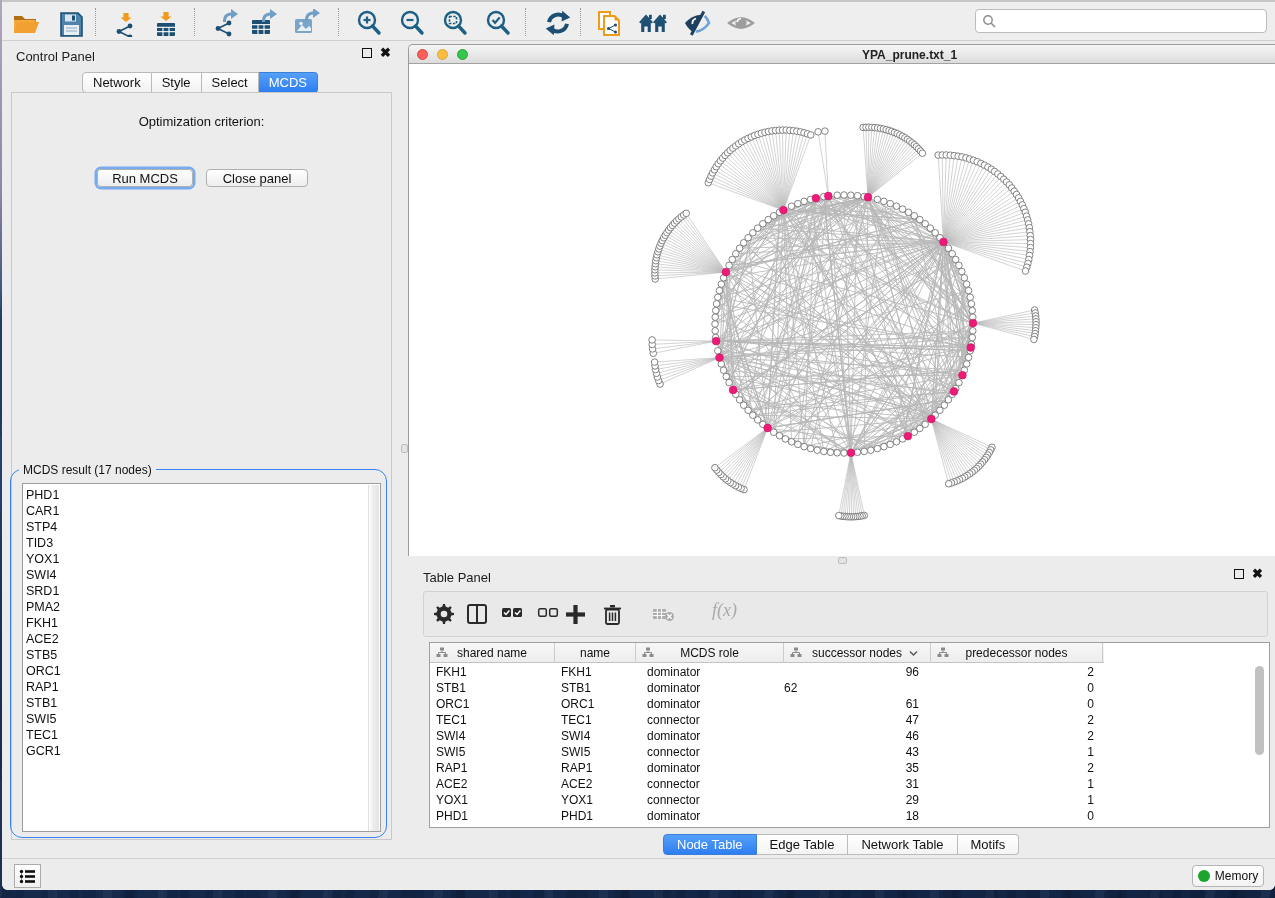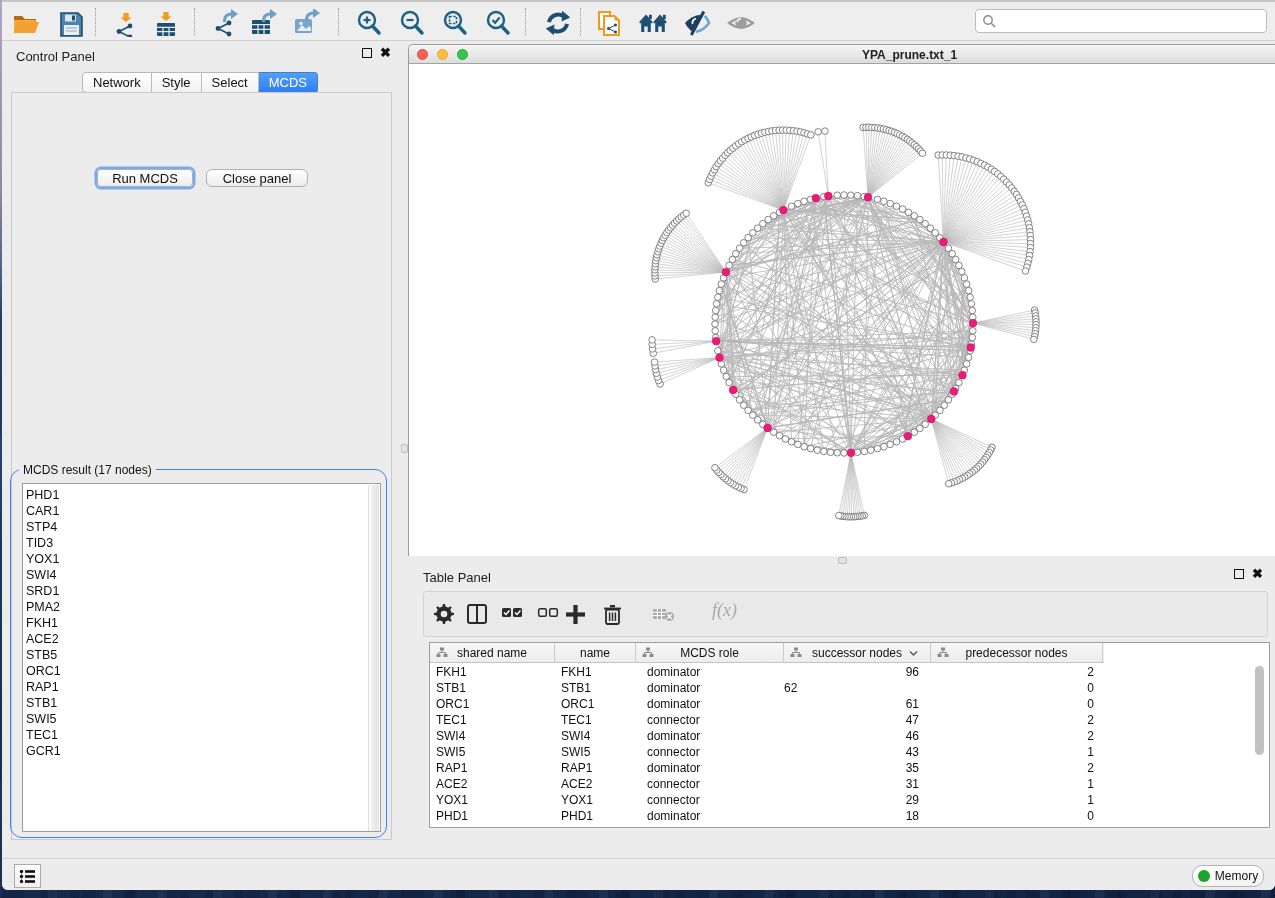"Optimization criterion:" div { html: none -> <div>Optimization criterion:</div> }
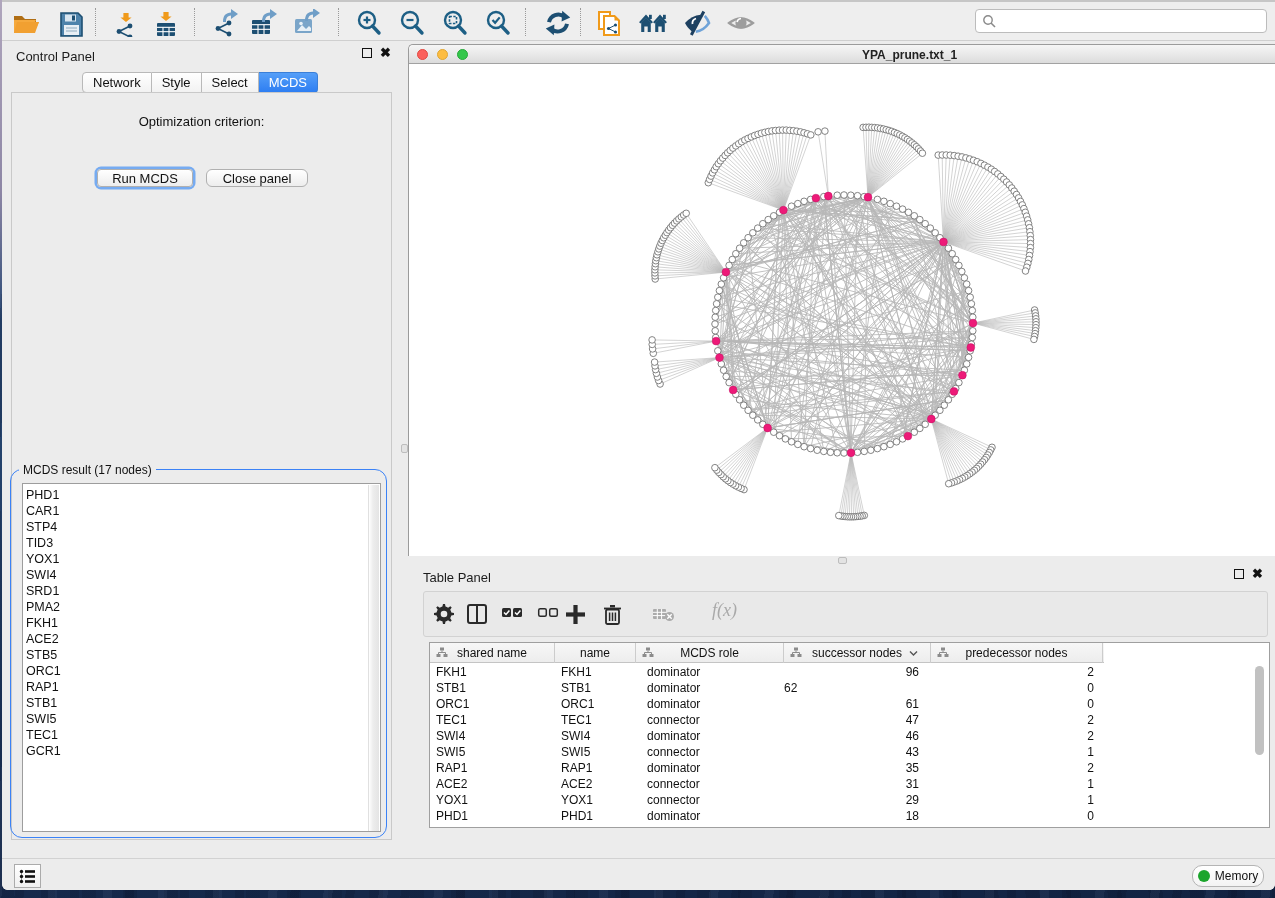"Close panel" #closepanel-btn { border-radius: 6px -> none }
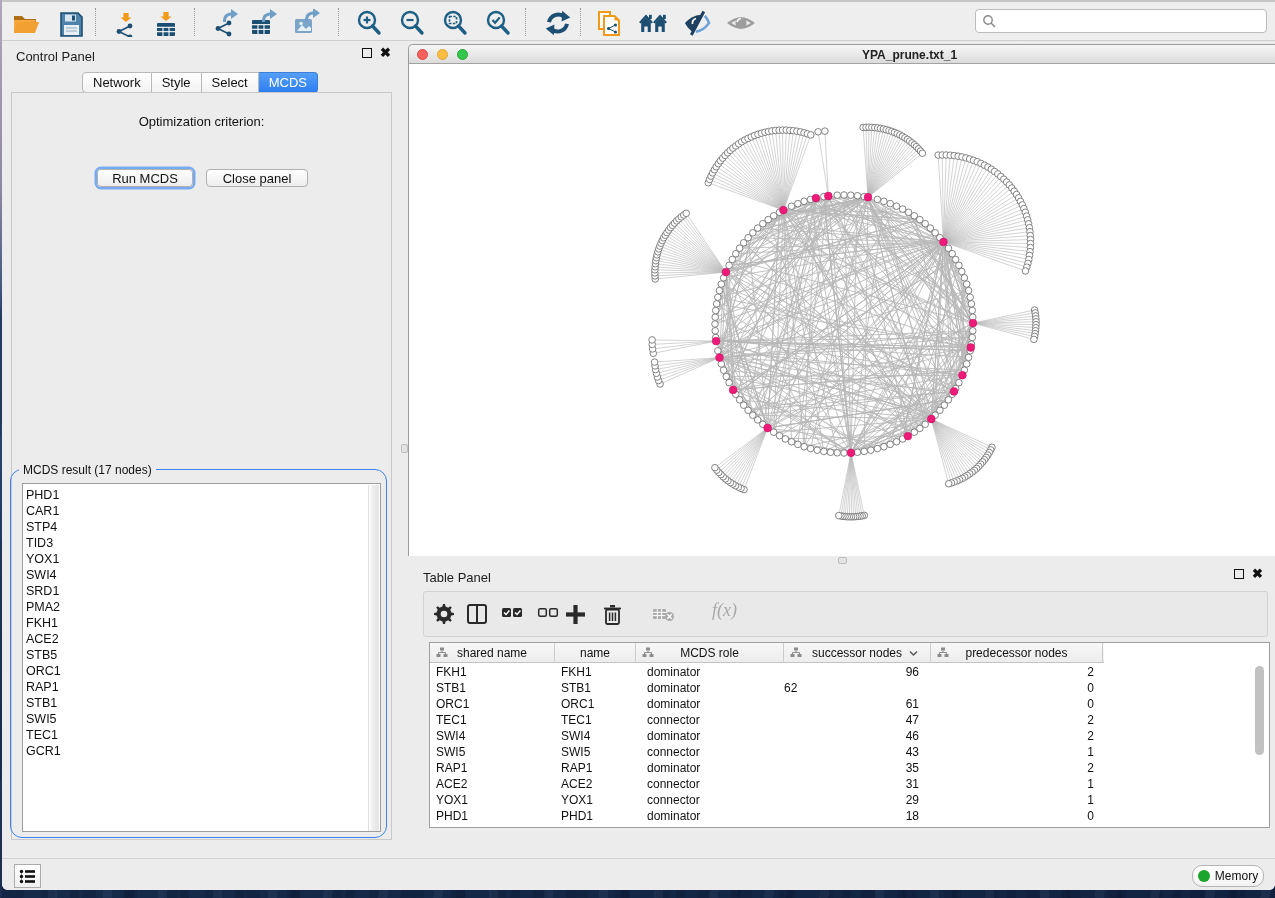"Node Table" div { html: none -> <div> <div>Node Table</div> <div>Edge Table</div> <div>Network Table</div> <div>Motifs</div> </div> }
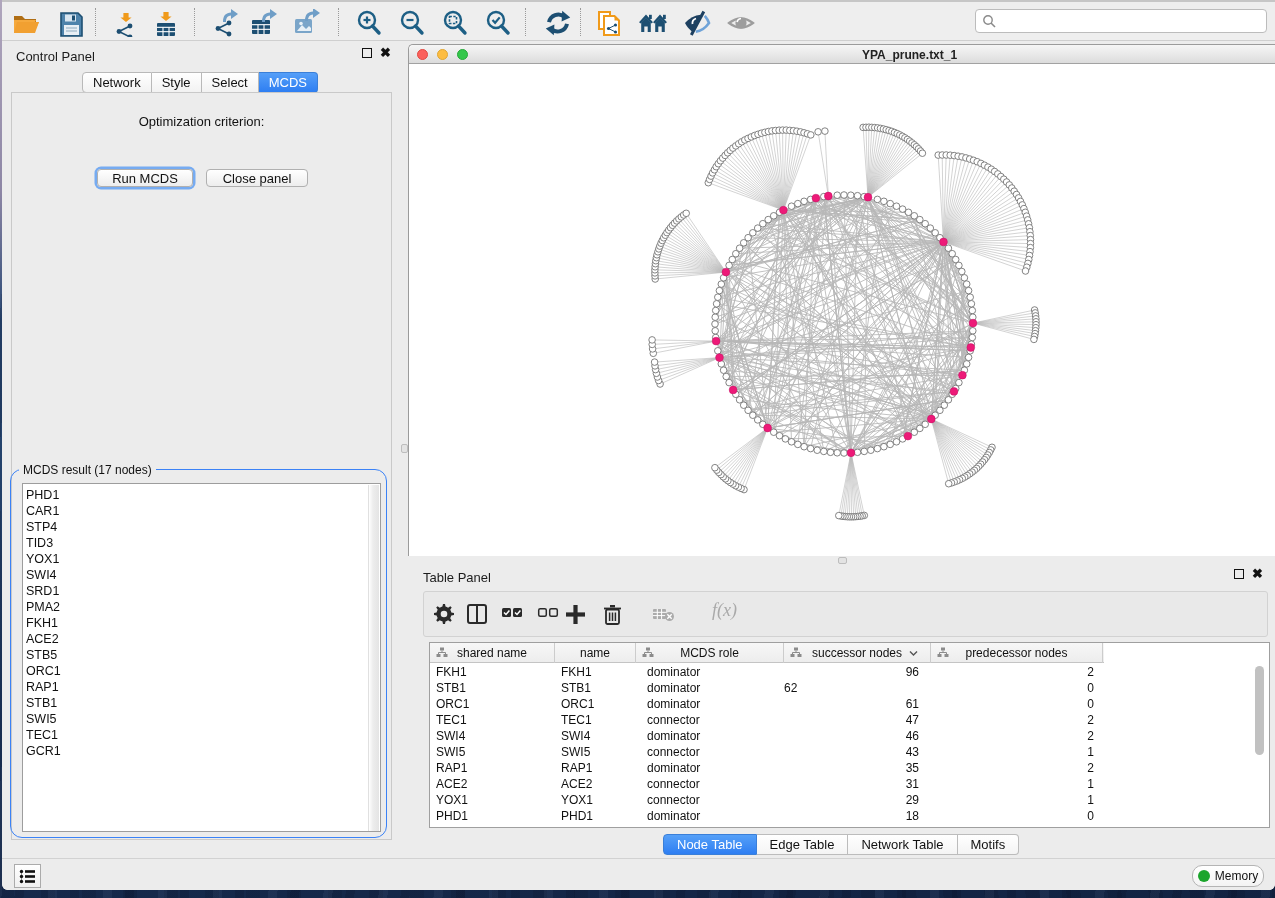"Memory" #memory-btn { border-radius: 10px -> 4px }
